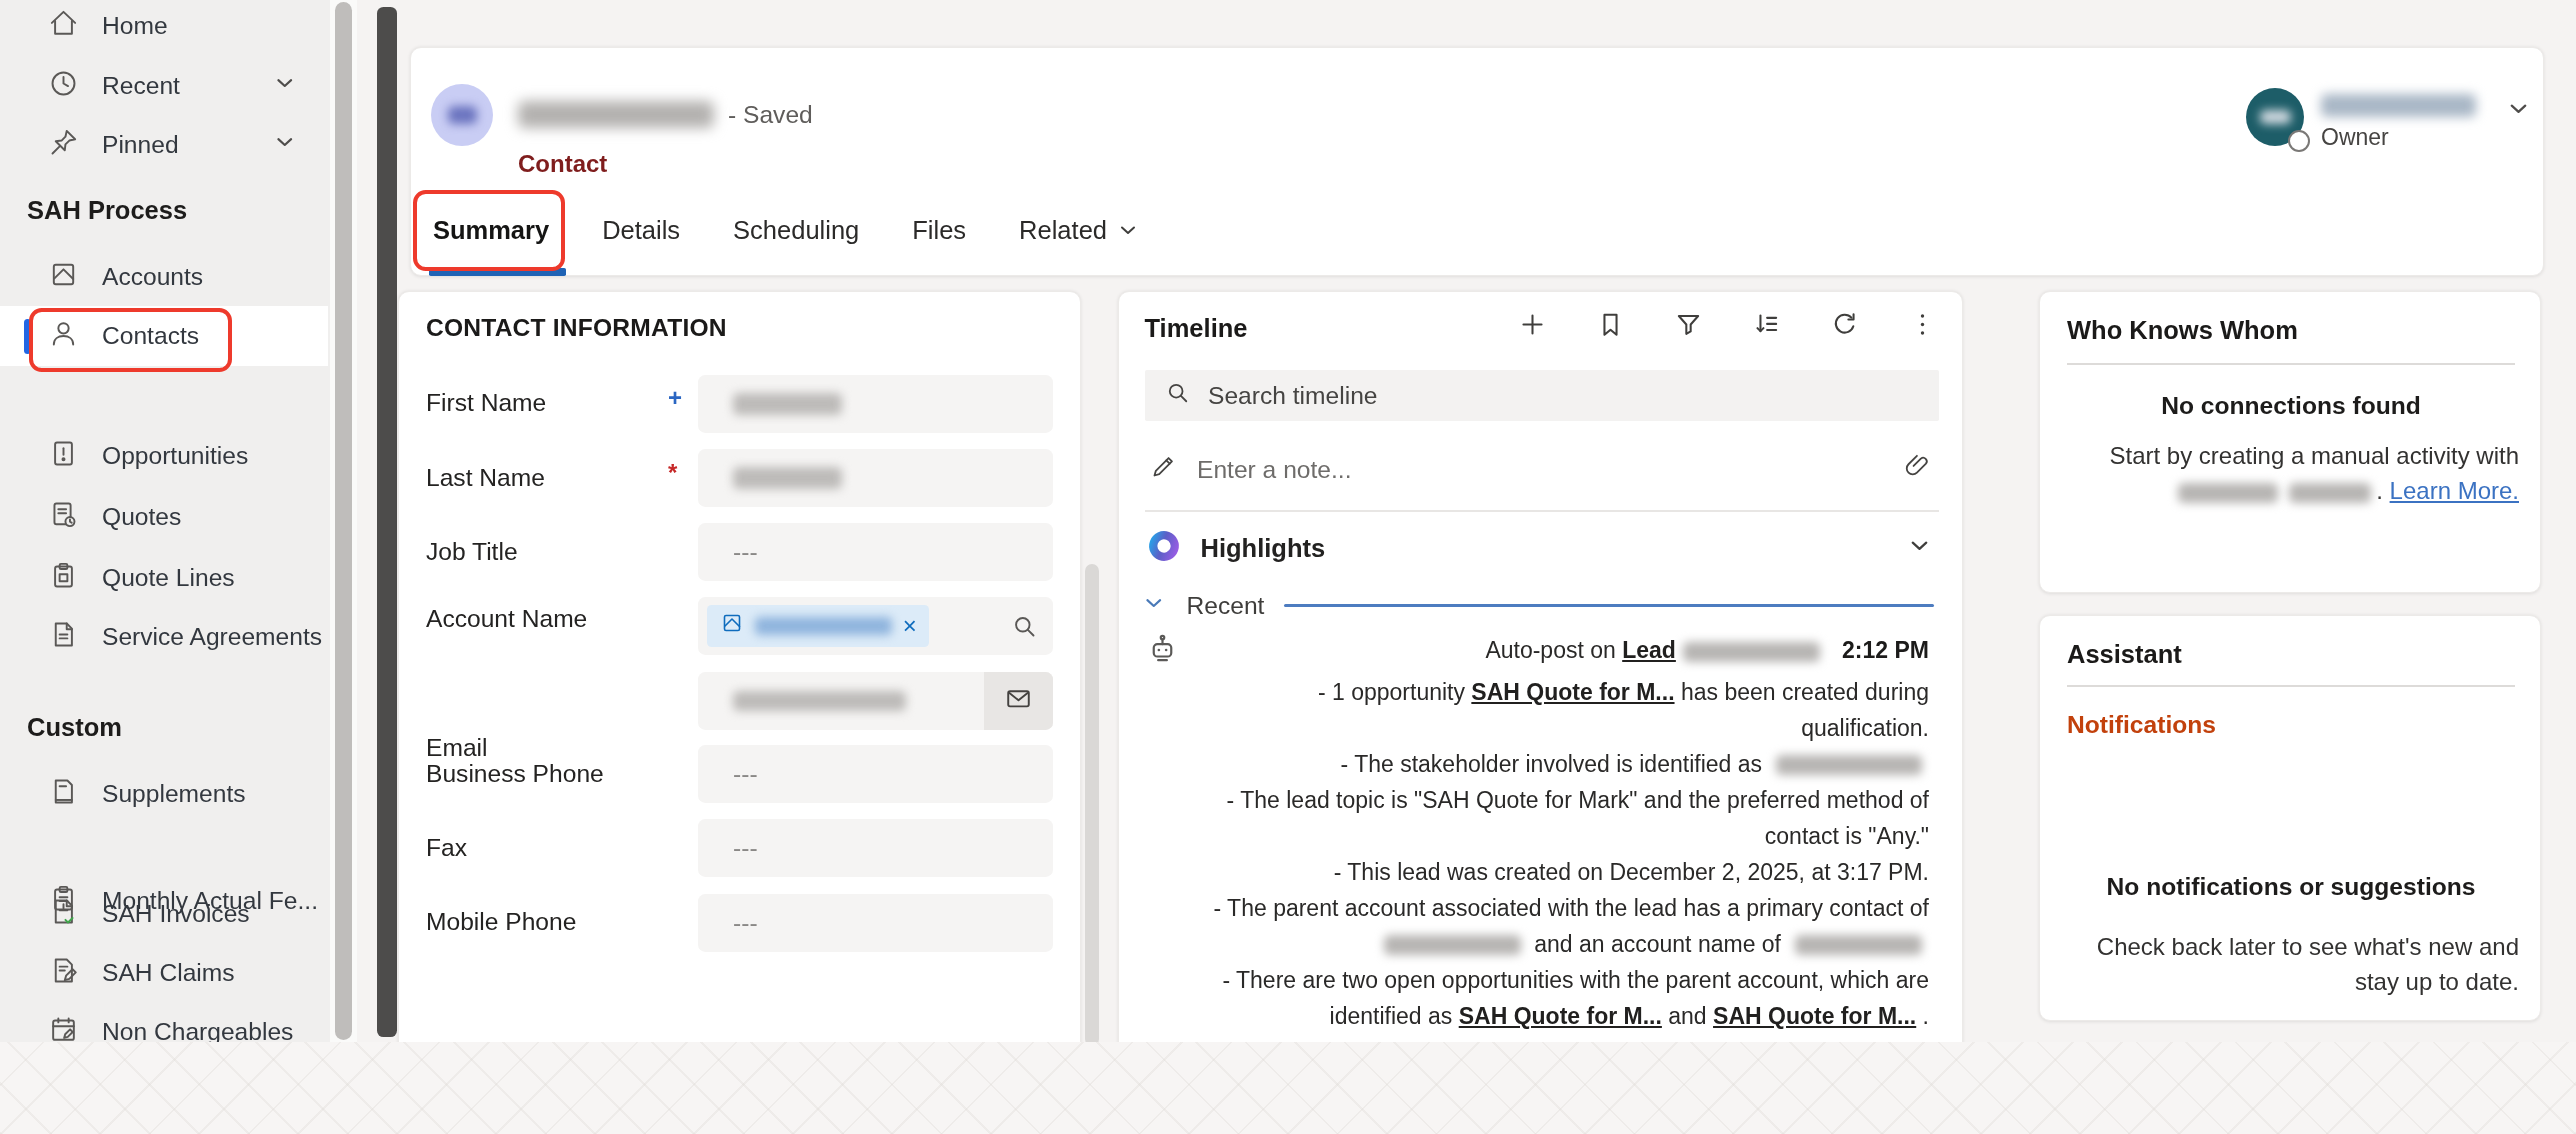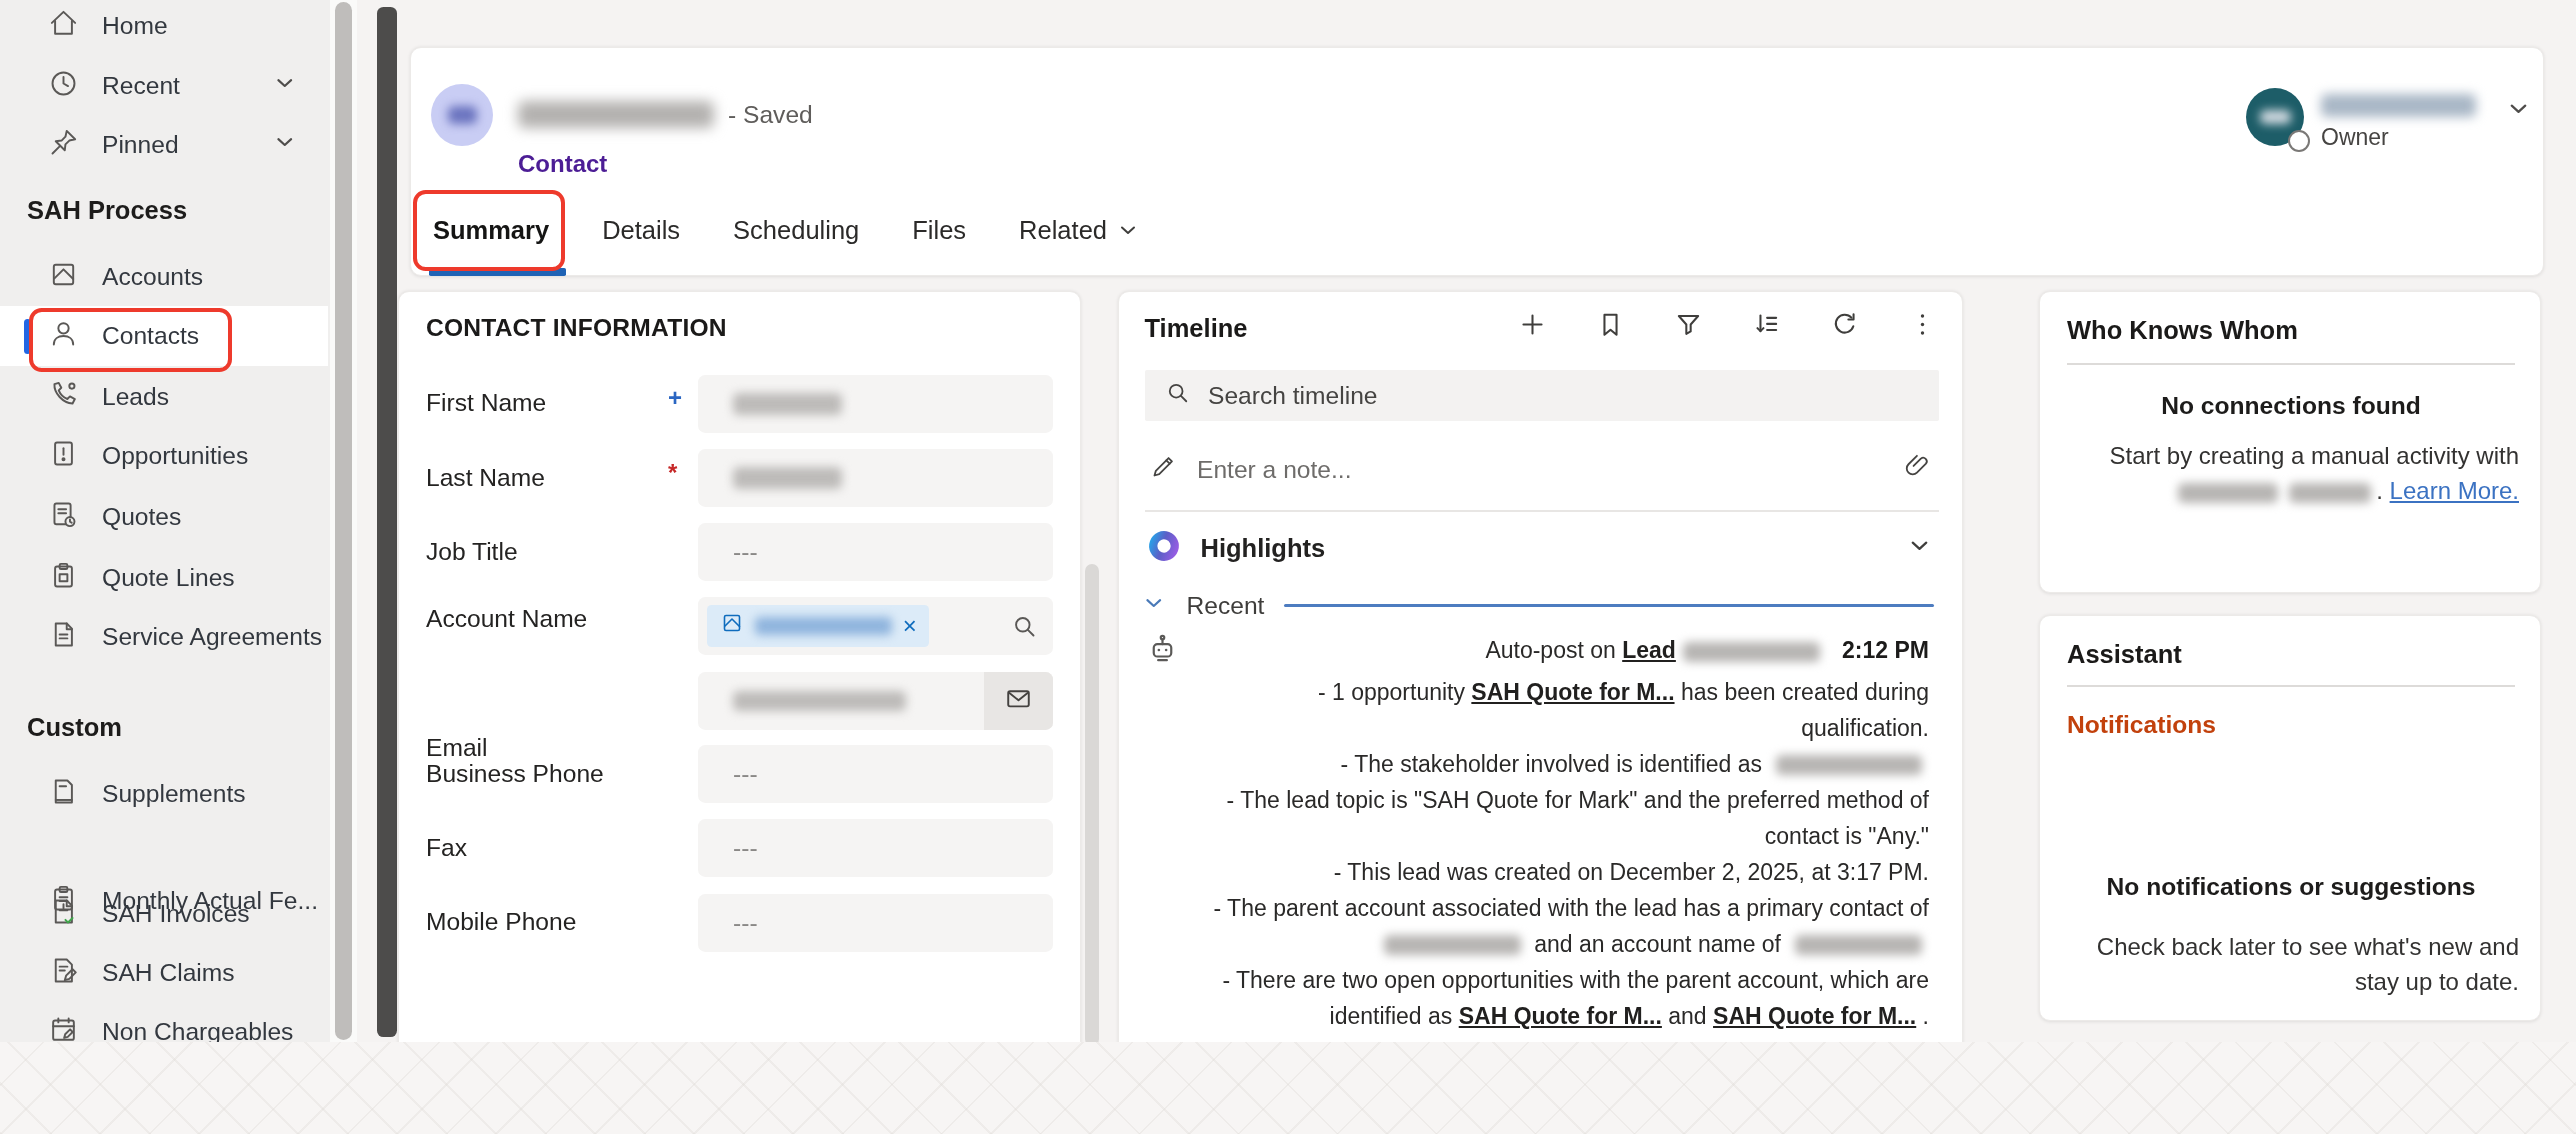"Contact" #rec-type { color: #4c1d95 -> #7f1d1d }
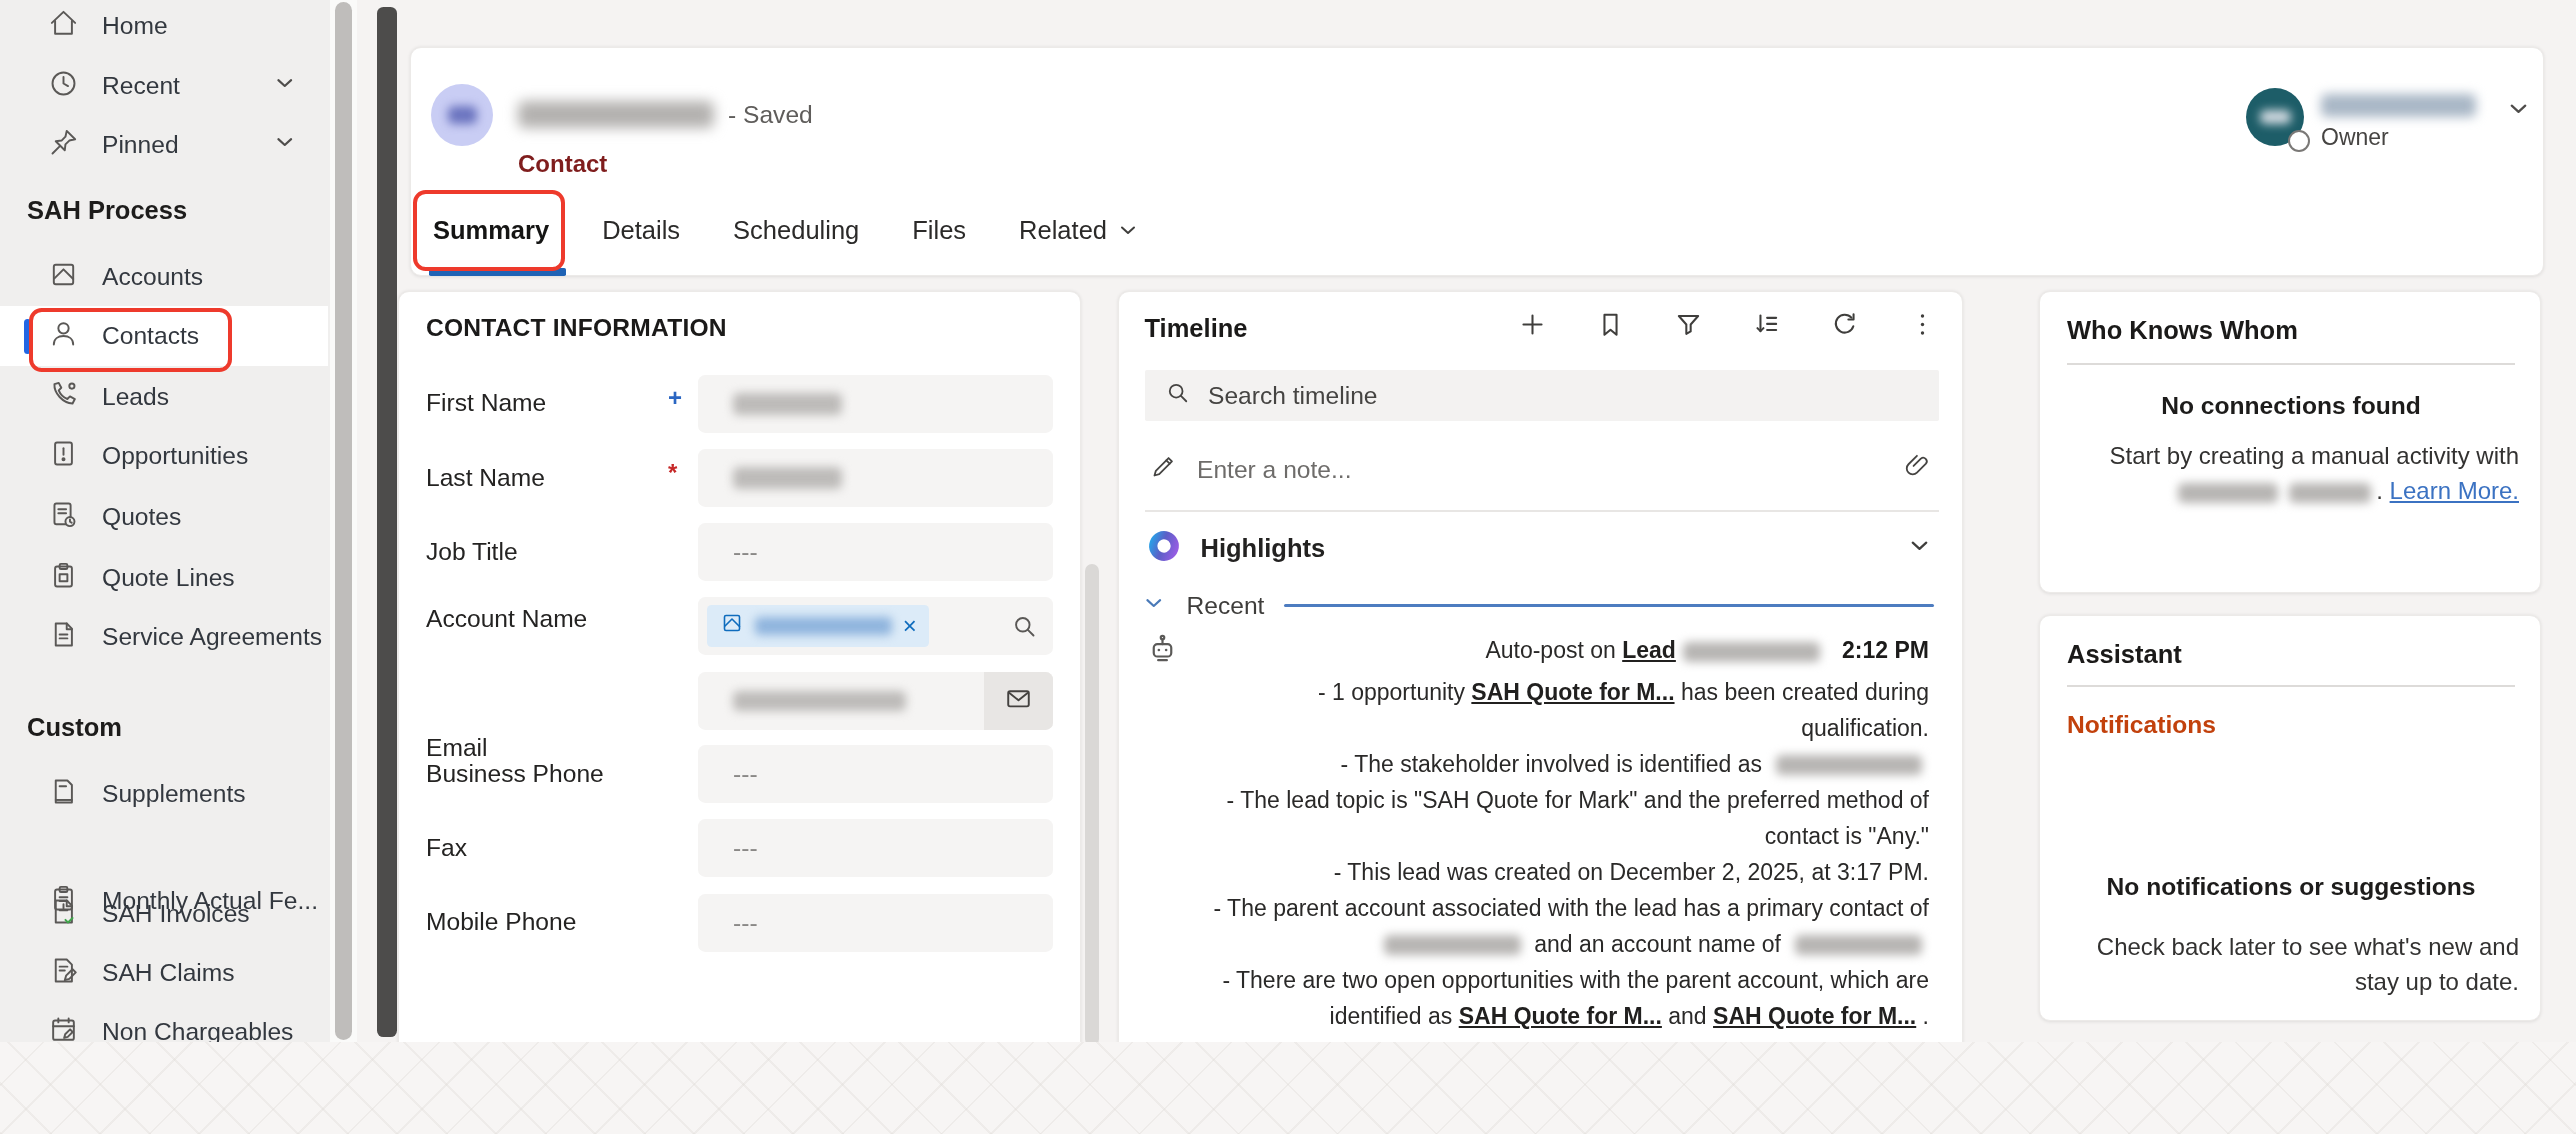"Leads" div.nav-row { html: <div> <span> <span><svg> <path></path> <circle></circle> </svg></span> </span> <span>Leads</span> </div> -> none }
